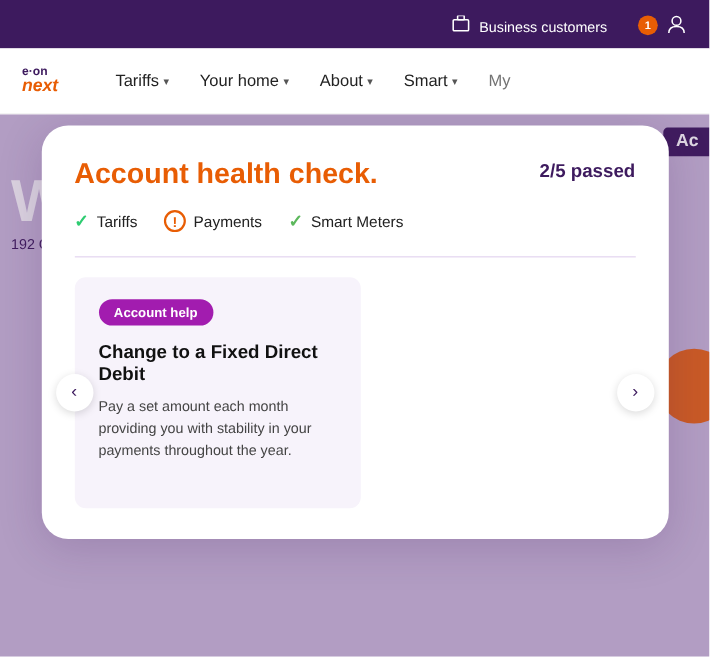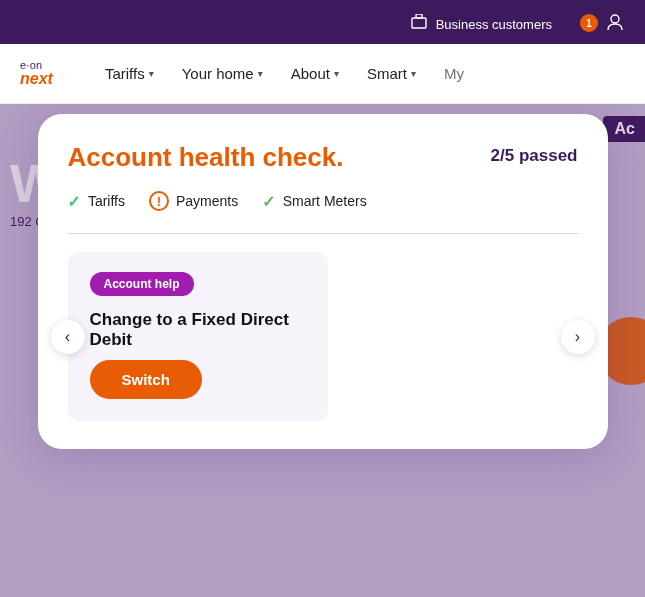"e·on" .logo-eon { font-weight: 400 -> 700 }
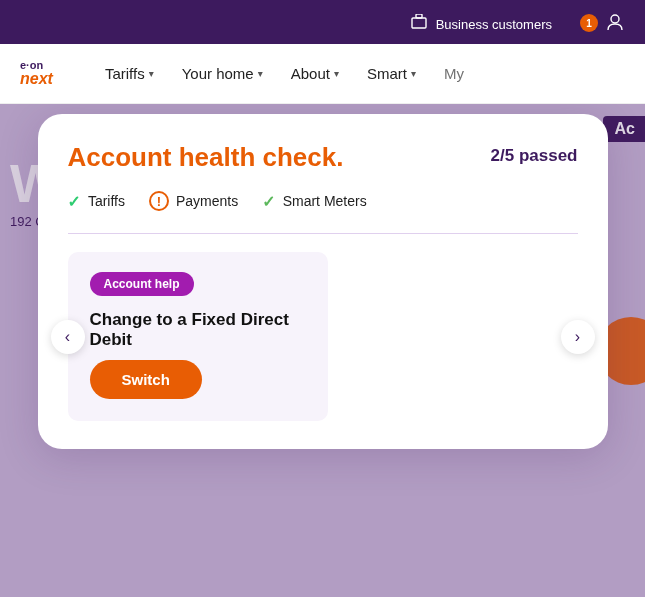"Pay a set amount each" div.card-desc { html: none -> <div>Pay a set amount each month providing you with stability in your payments throughout the year.</div> }
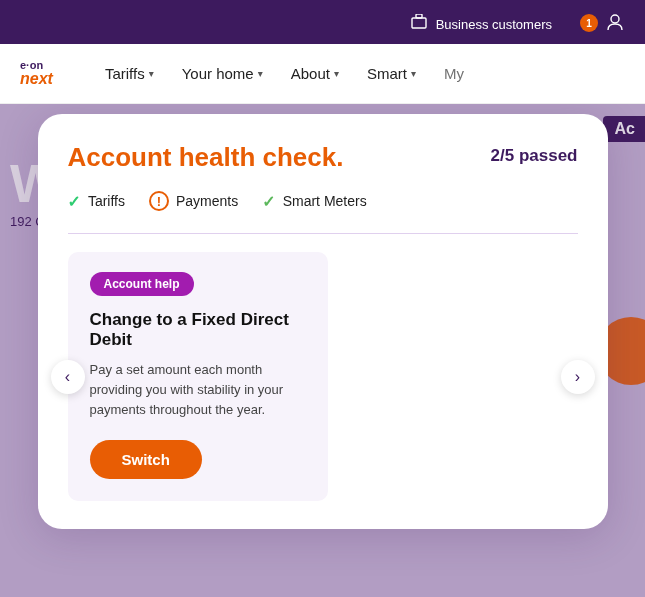"Switch" button.switch-btn { html: <button>Switch</button> -> none }
